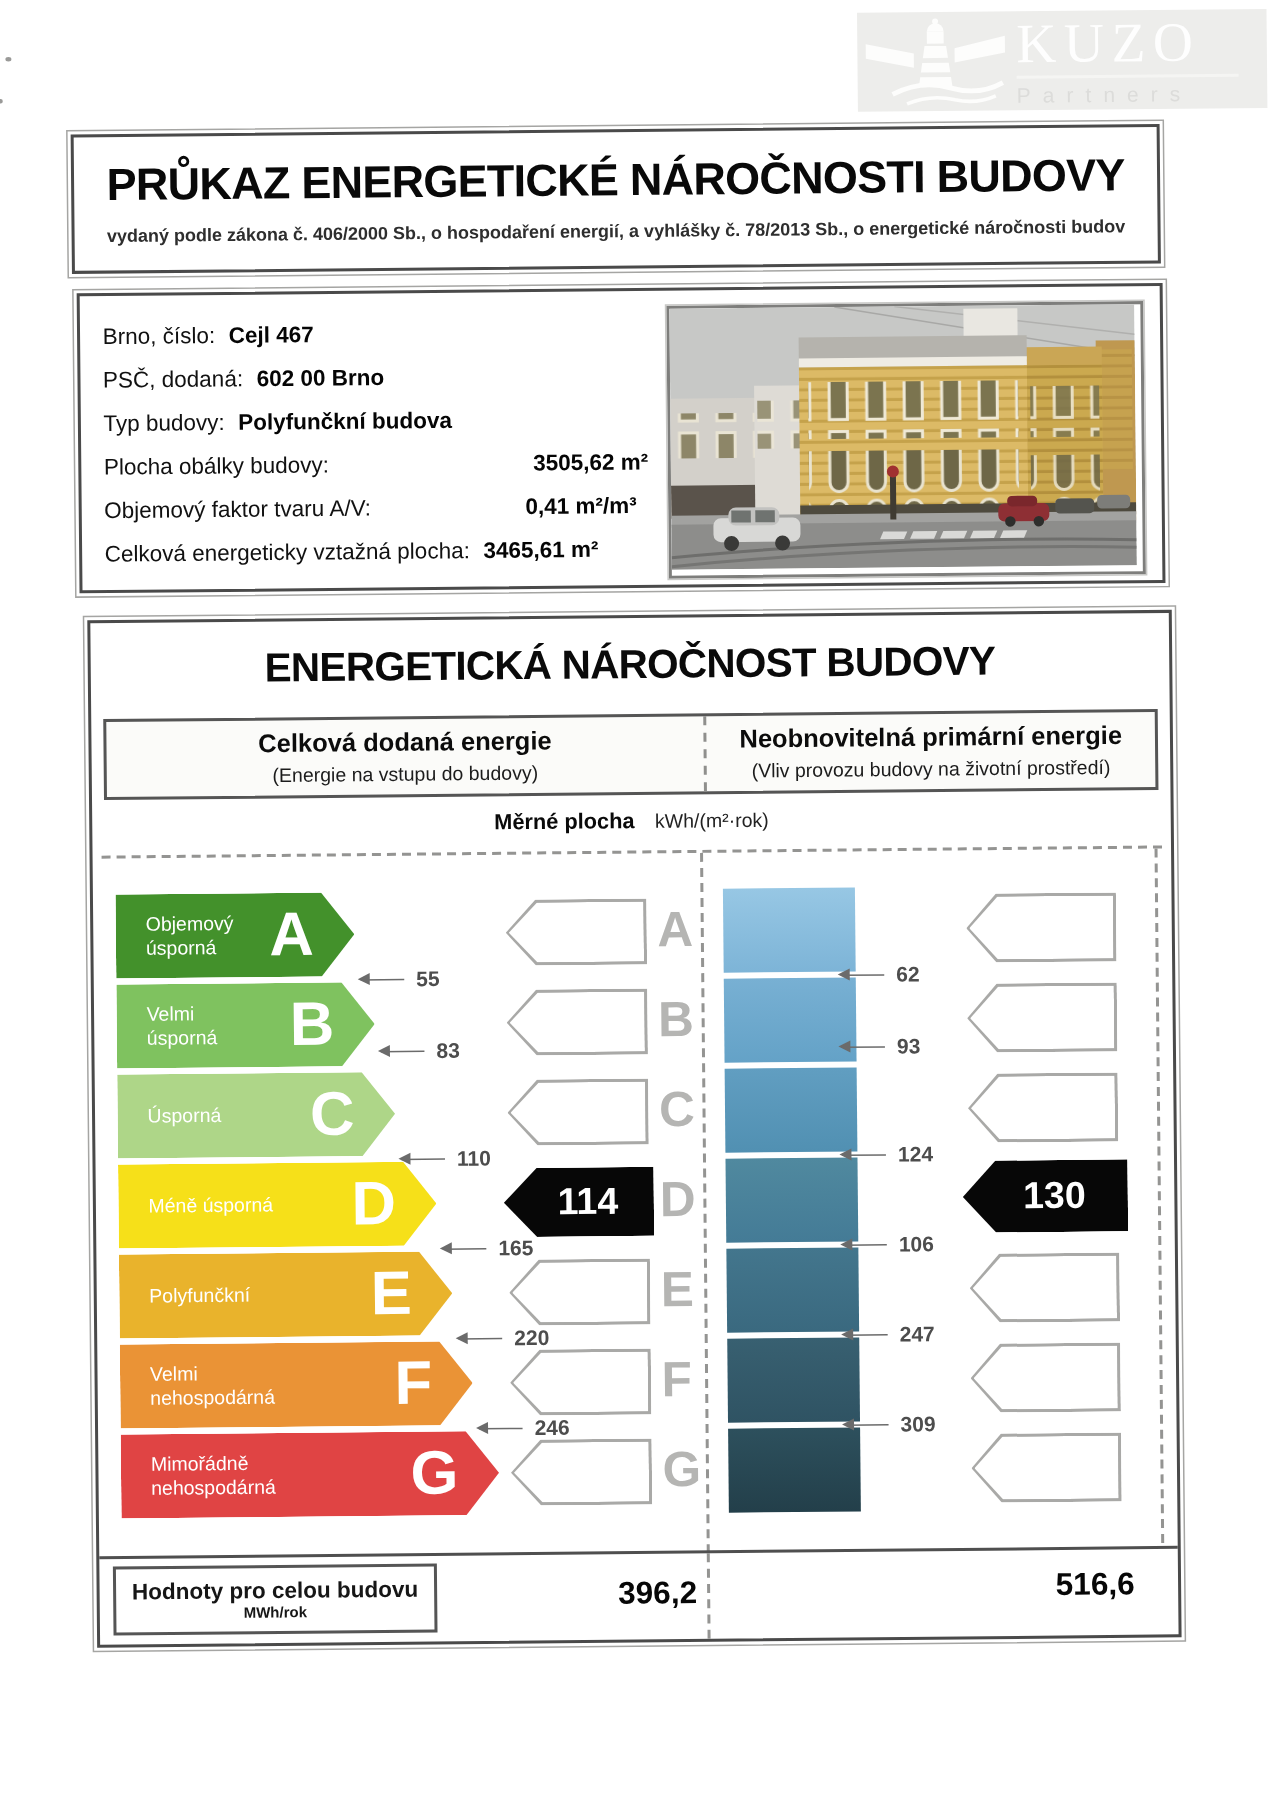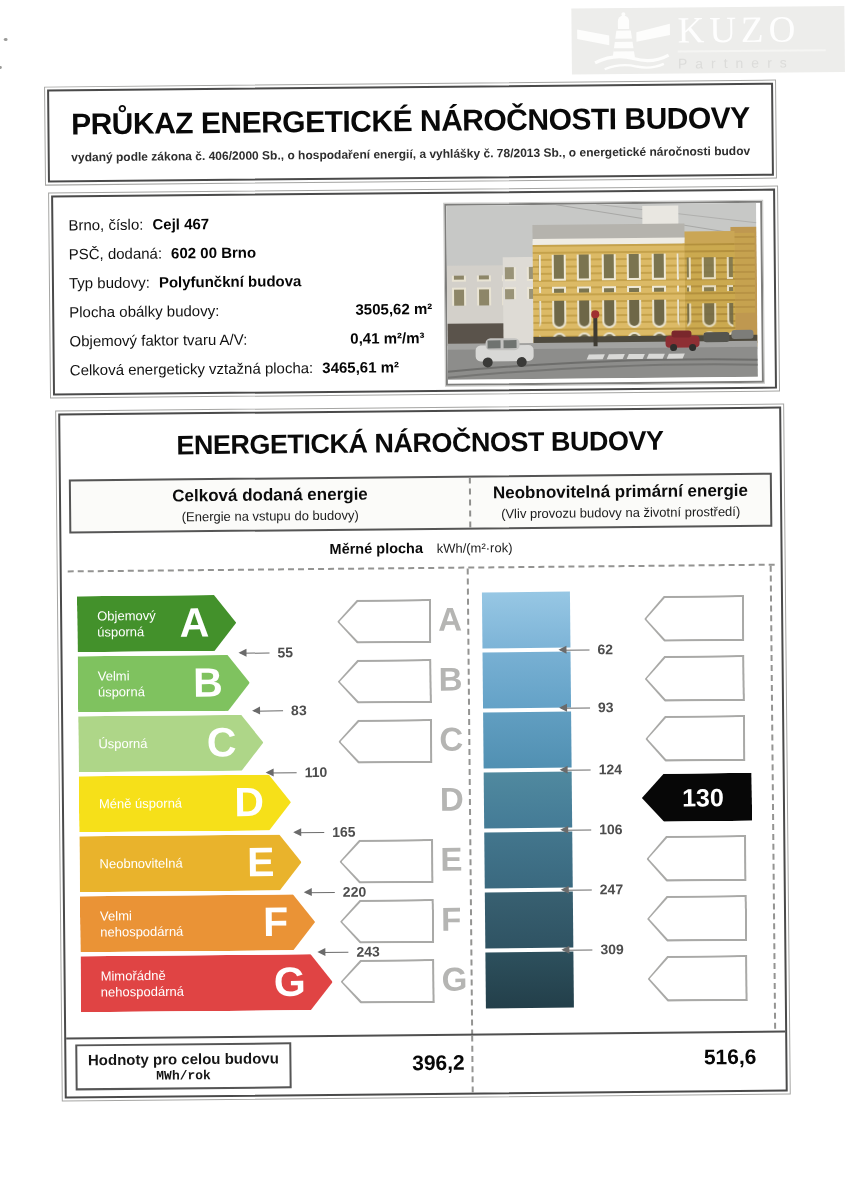"83" .t1 { top: 133px -> 123px }
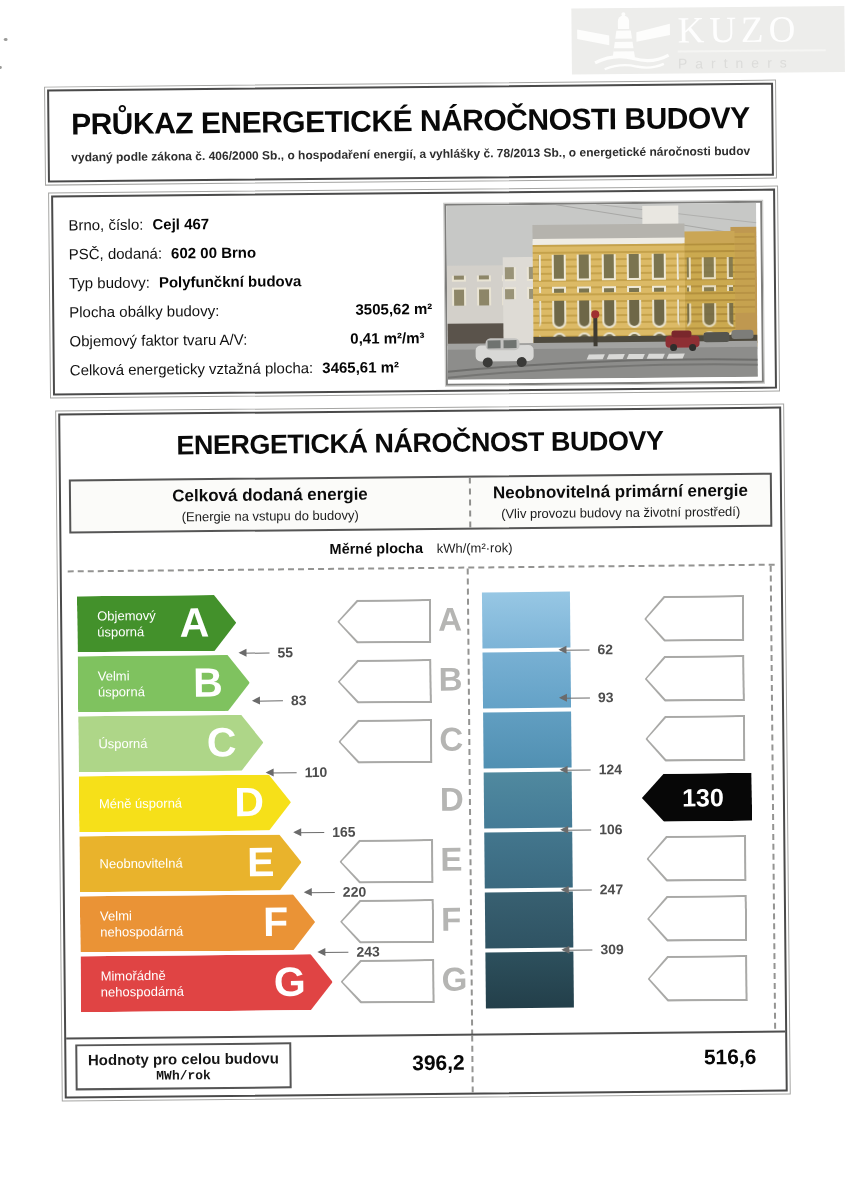"114" div.varrow { html: none -> <div>114</div> }
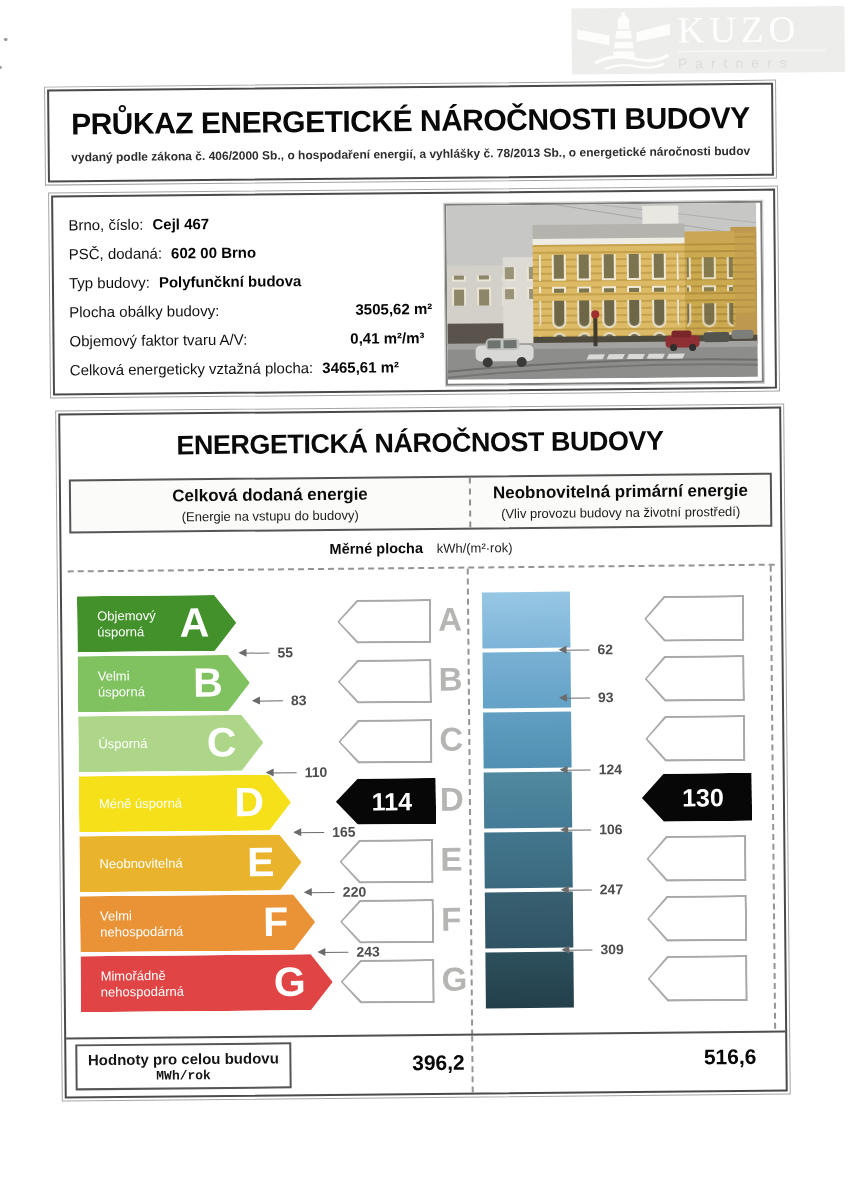"Neobnovitelná" span.band-label { text: Neobnovitelná -> Polyfunčkní }
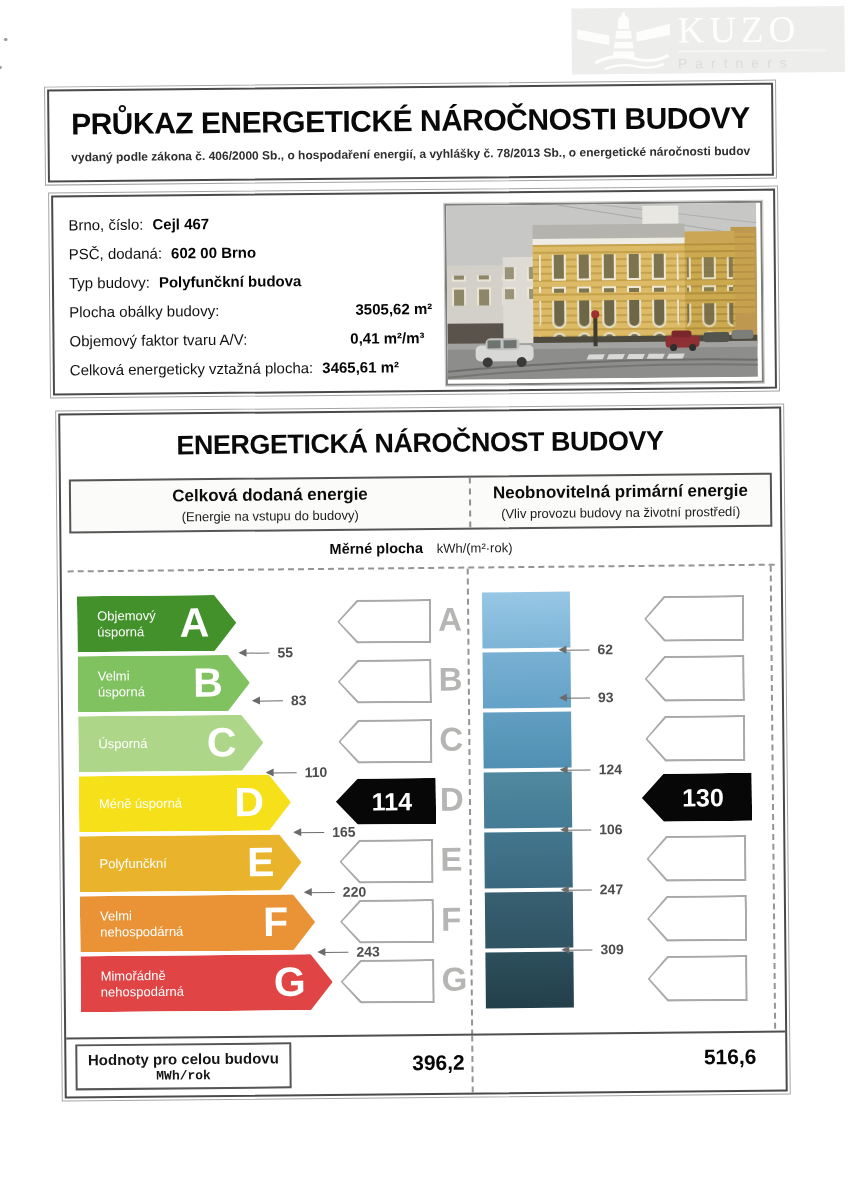"243" span { text: 243 -> 246 }
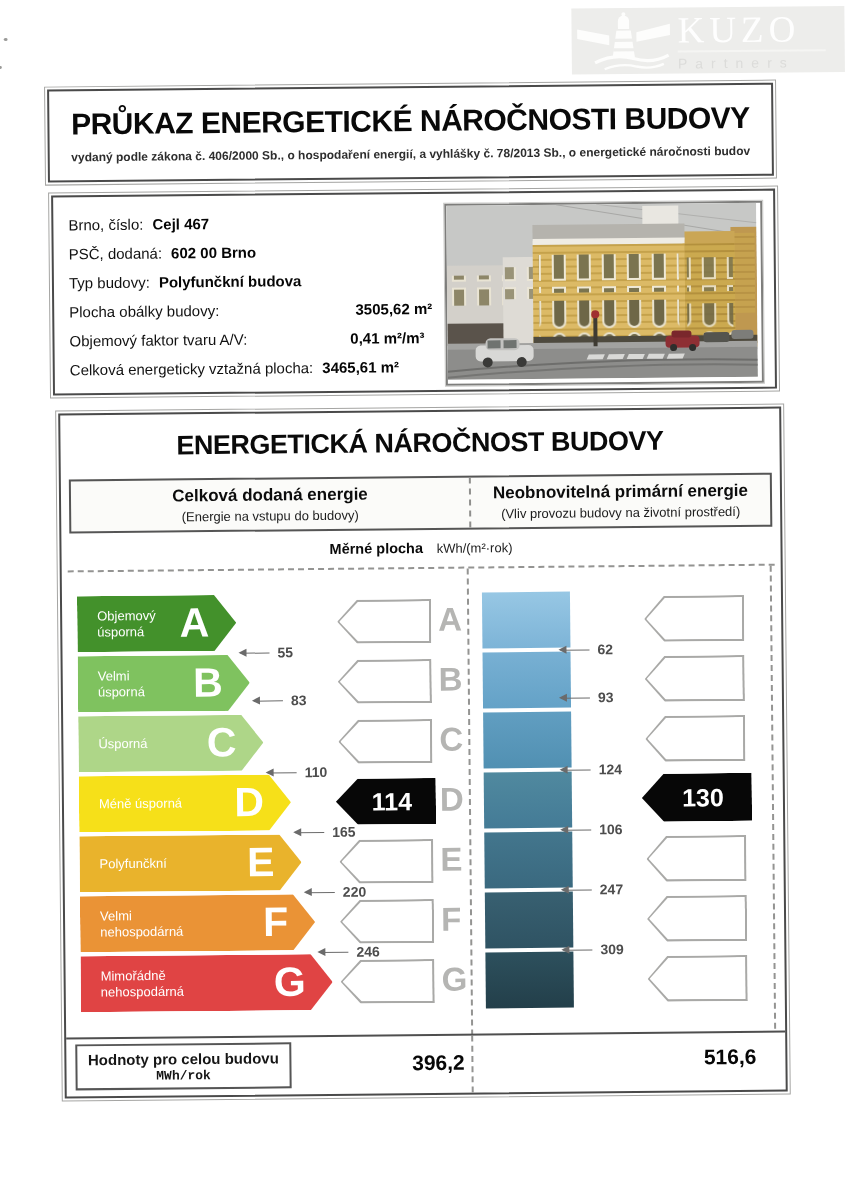"MWh/rok" .tot-label .tl2 { font-family: Liberation Mono, monospace -> none; font-size: 13px -> 10px }
